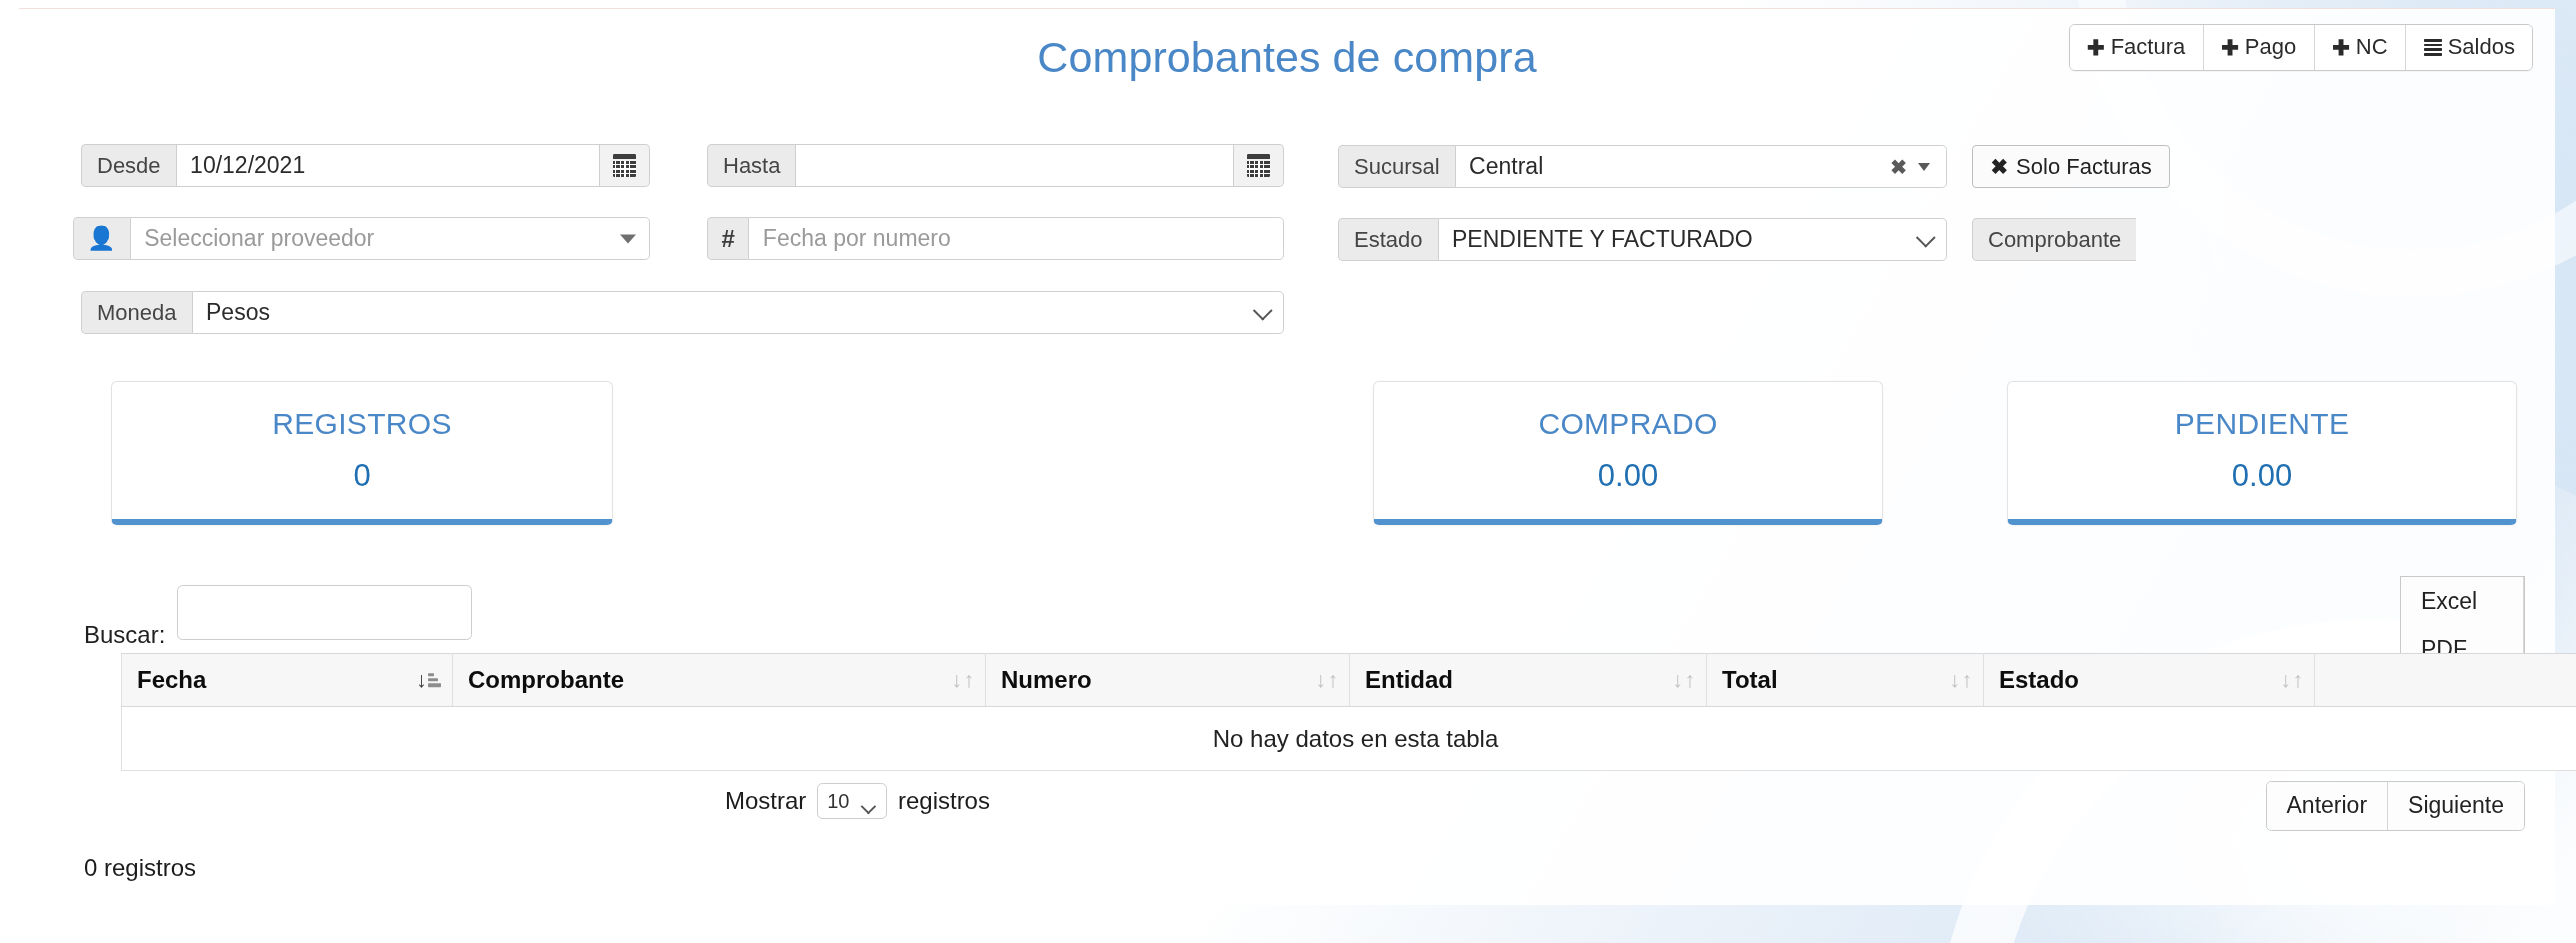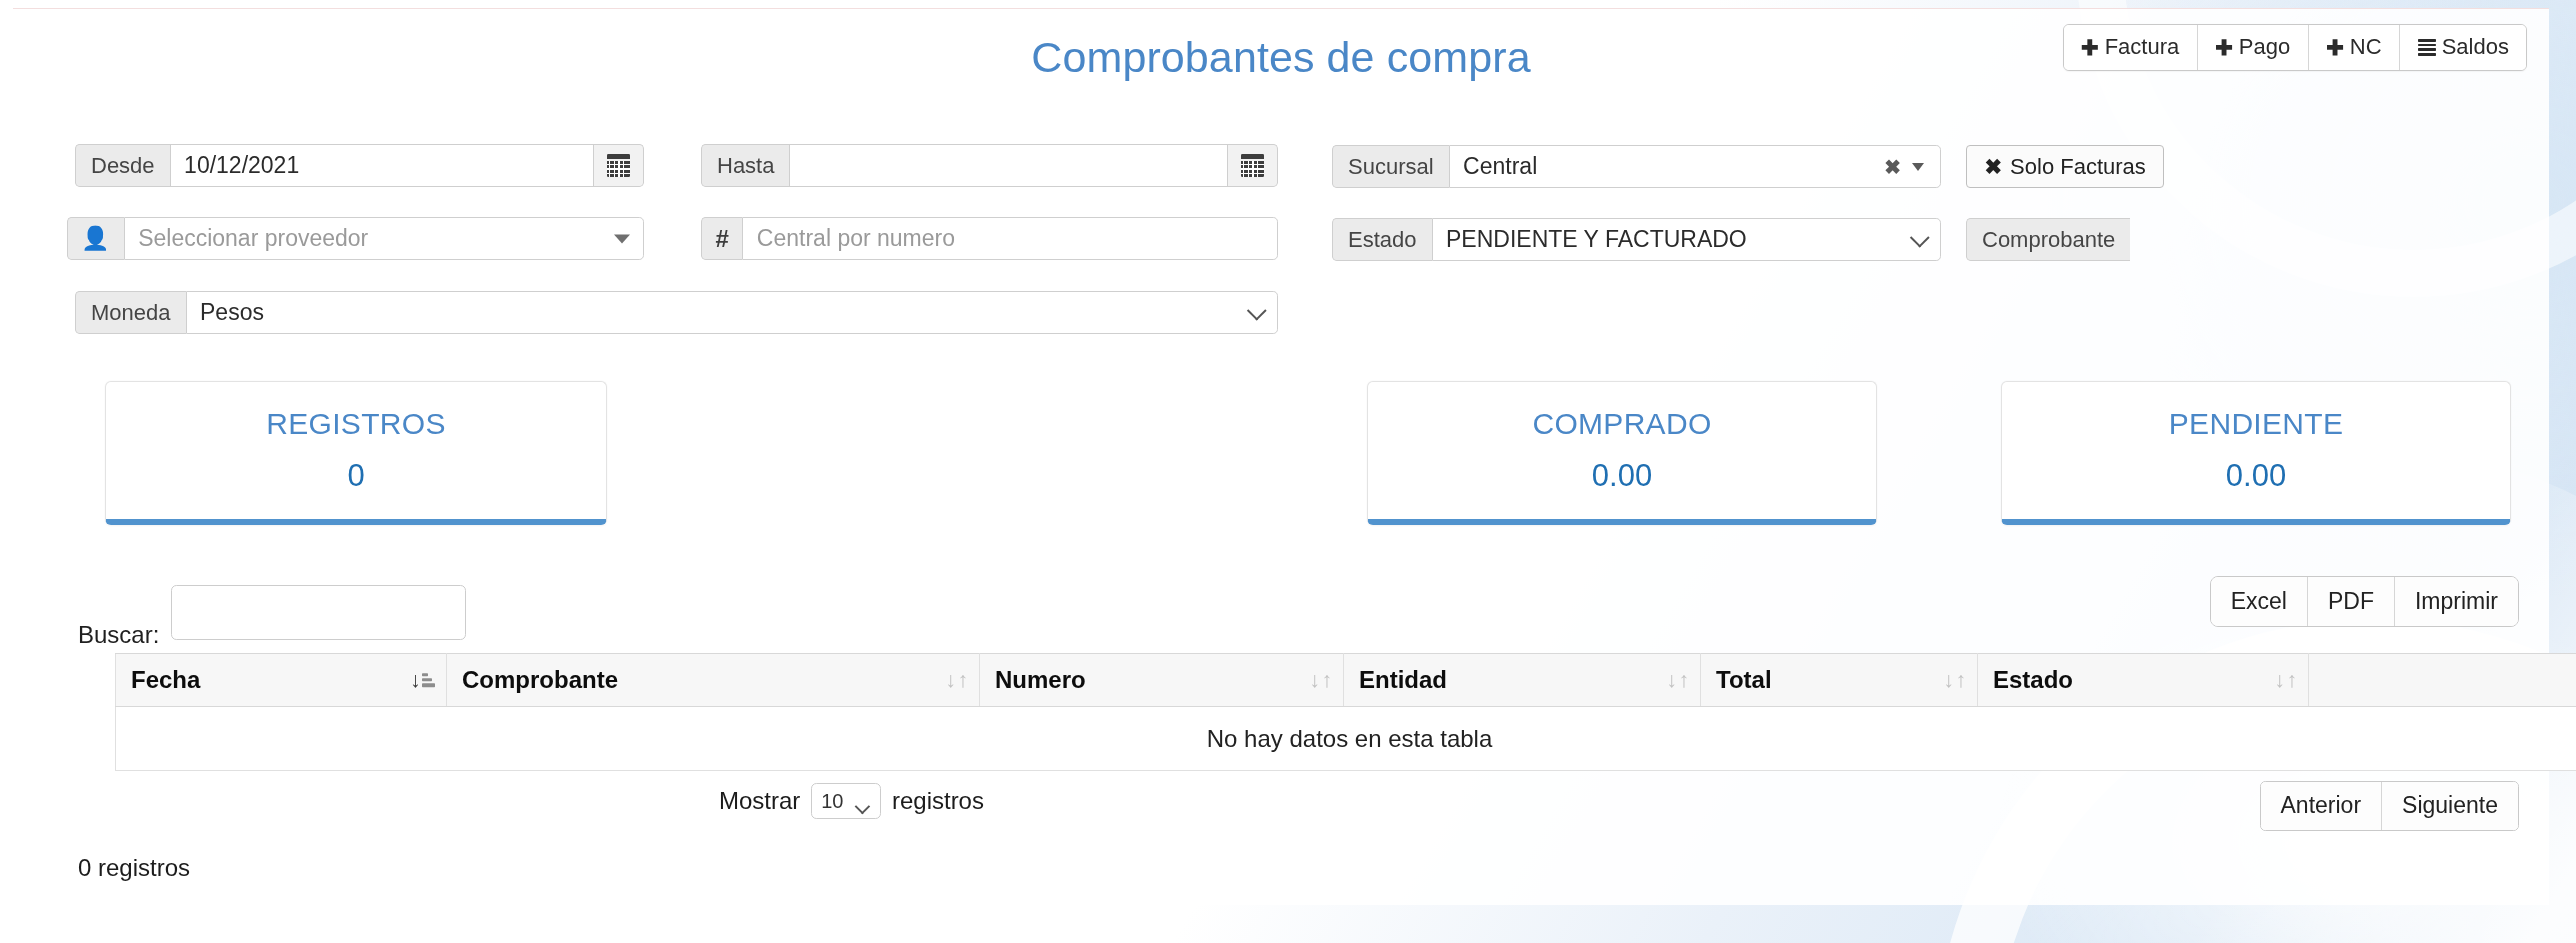"Comprobantes de compra" .card { left: 13px -> 19px }
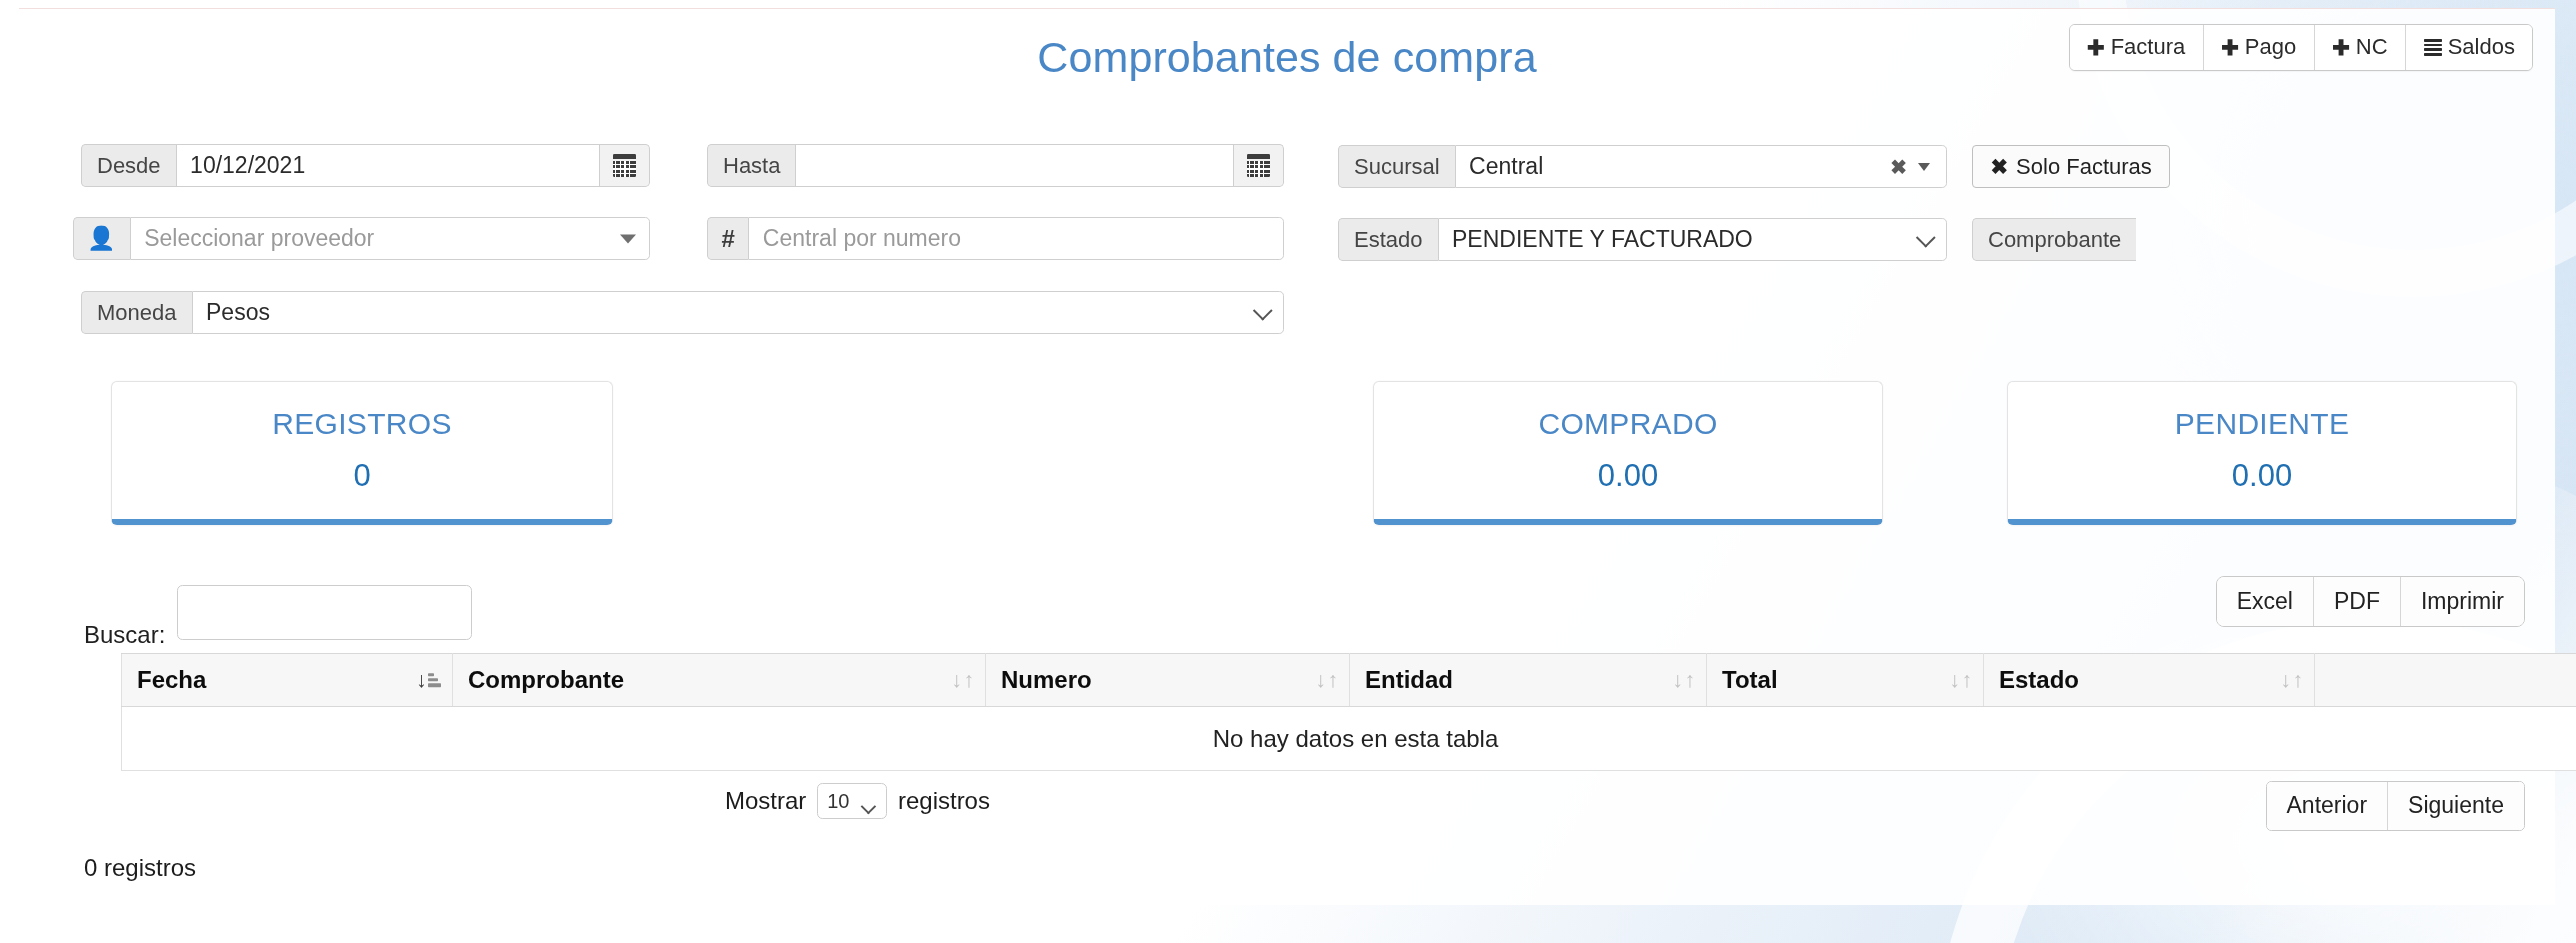"Central por numero" span.ph { text: Central -> Fecha }
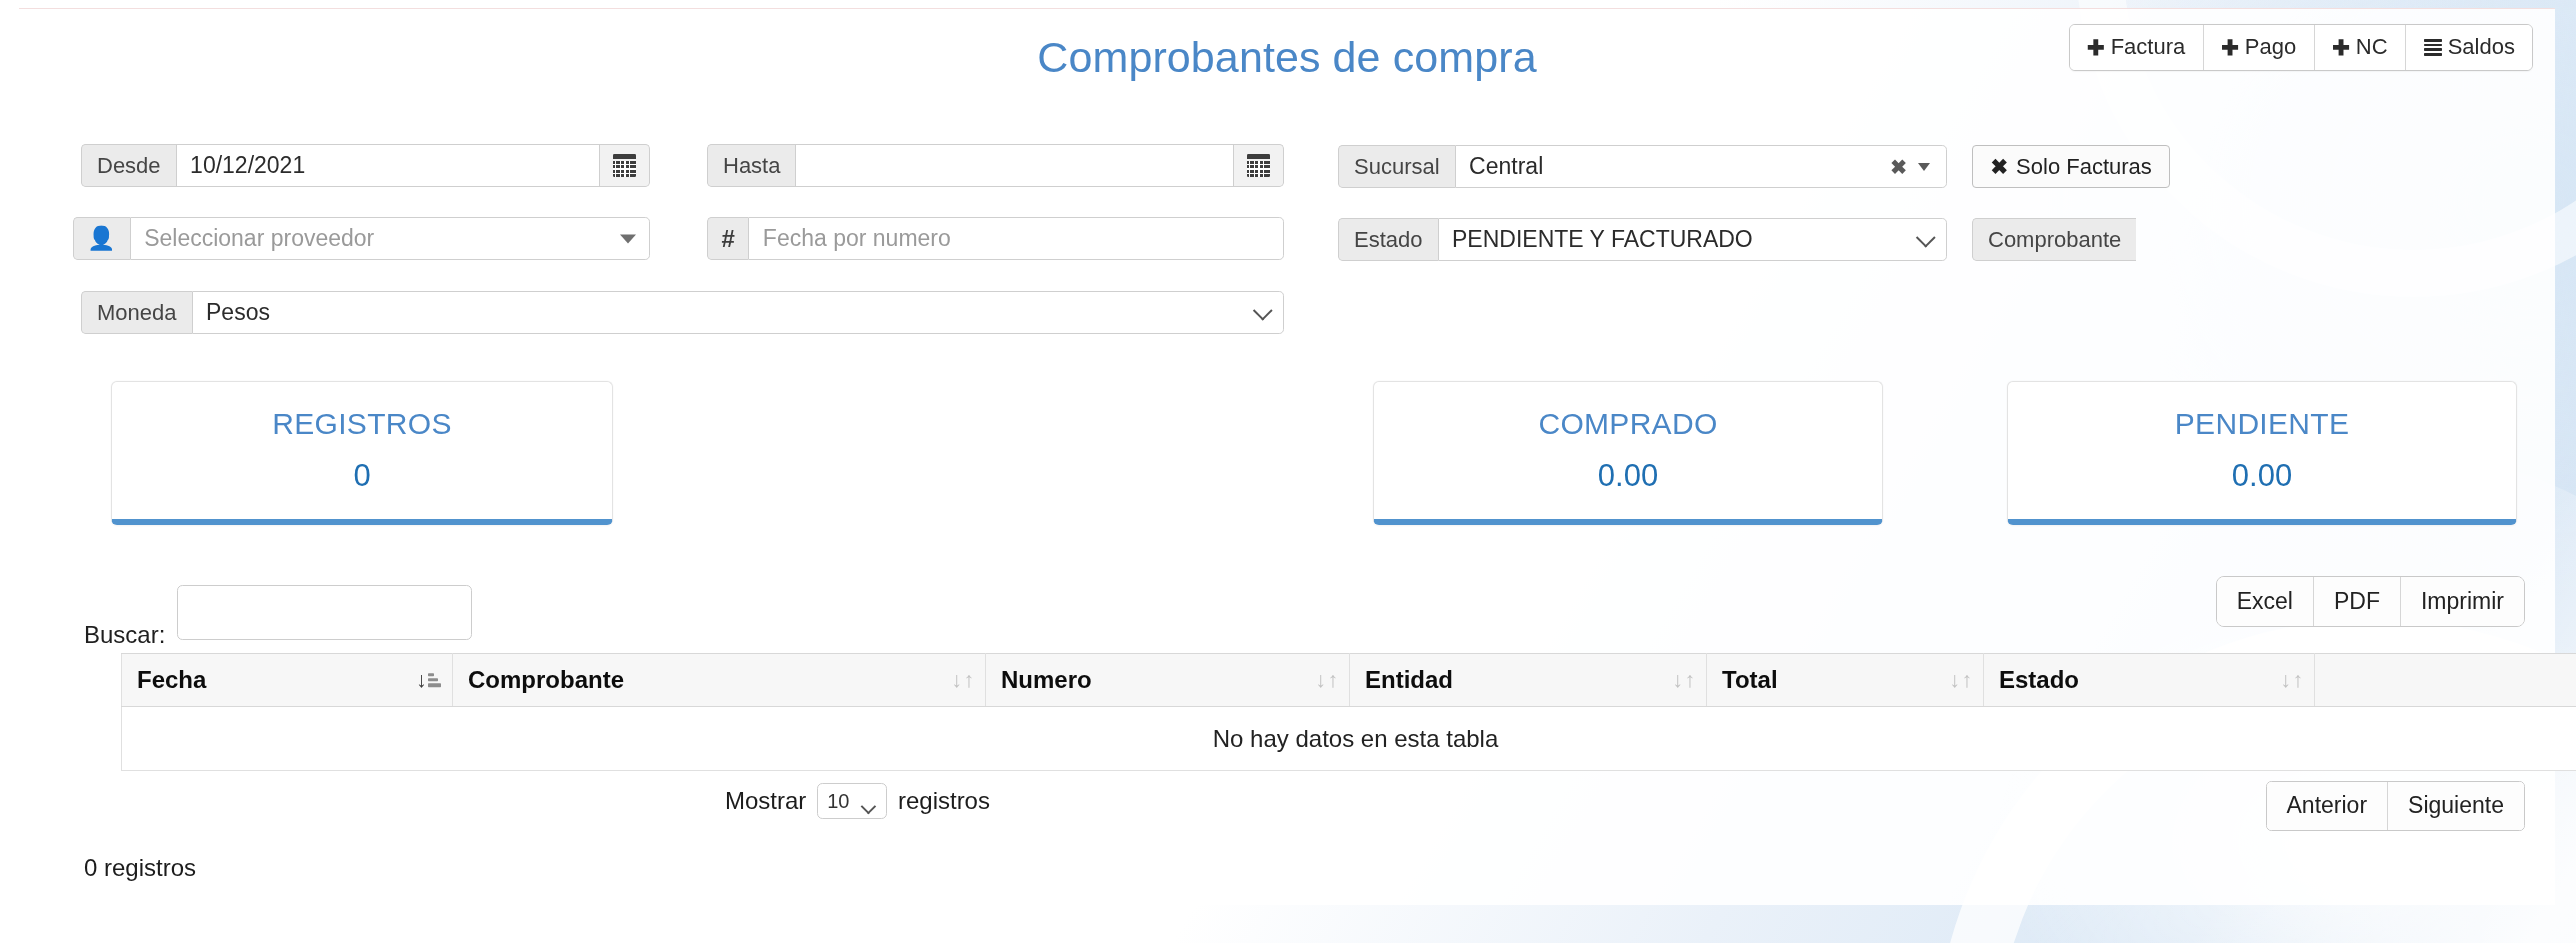"Excel" .export-group { border-radius: 8px -> 0; flex-direction: none -> column }
